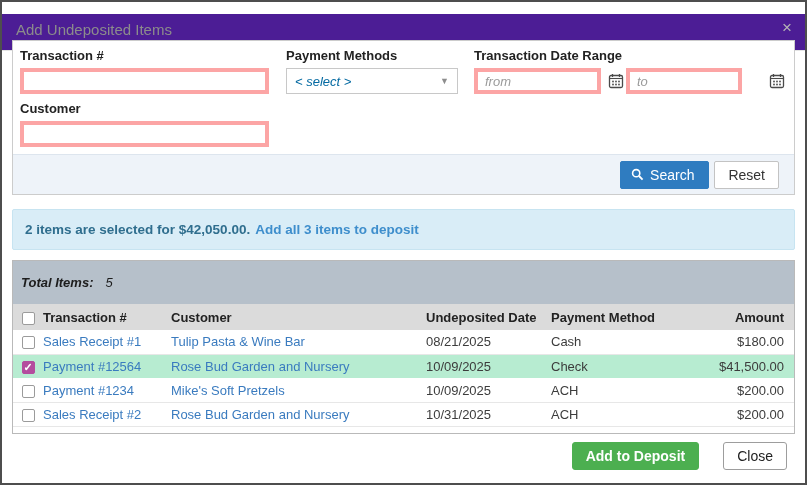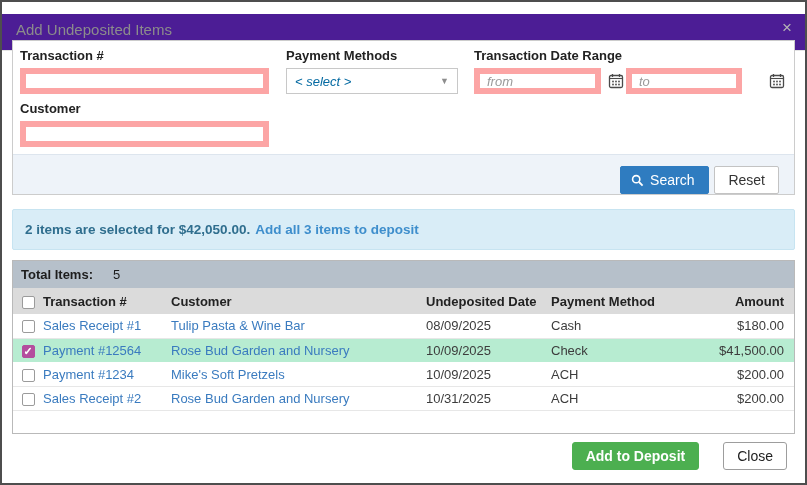"from" .fld { border: 6px solid #fca5a5 -> 4px solid #fca5a5 }
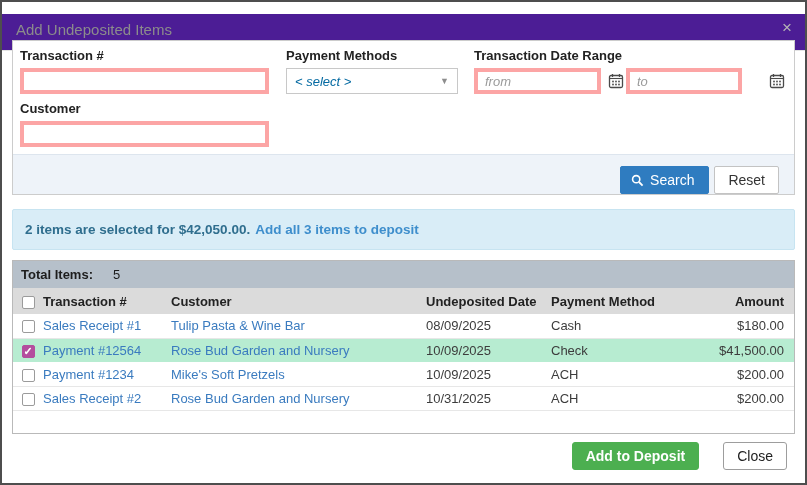"Search" .search-strip { align-items: flex-end -> center }
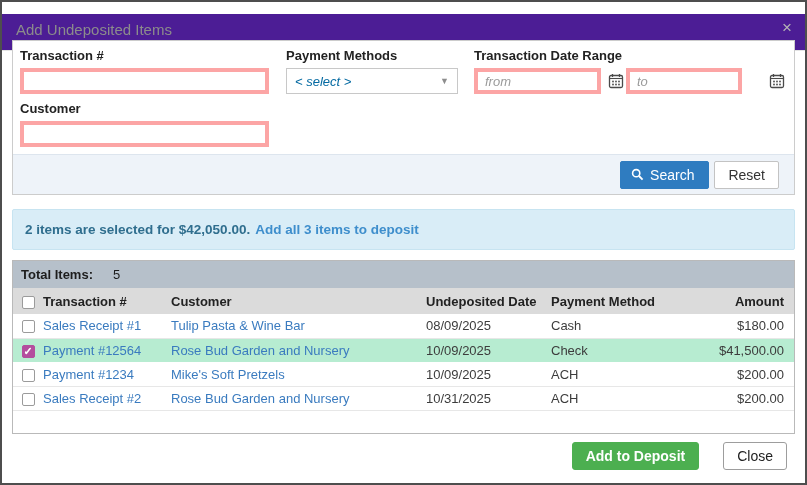"Total Items:" .total-bar { font-style: none -> italic; gap: 20px -> 12px; height: 27px -> 43px }
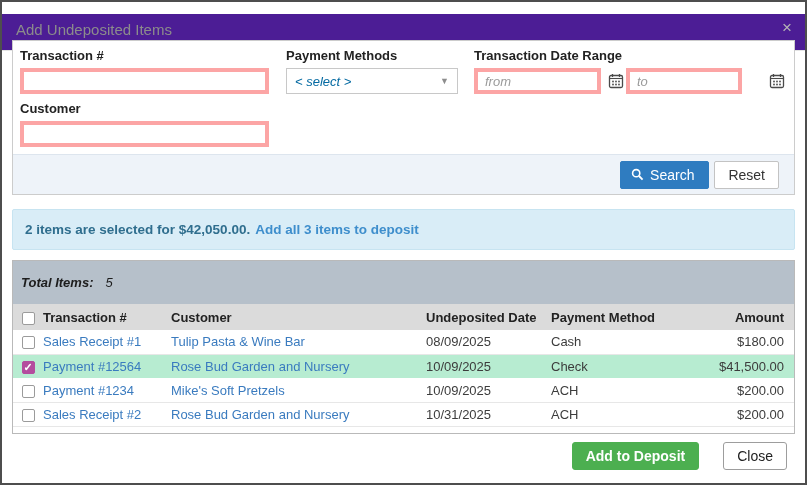"08/09/2025" td.c-dt { text: 08/09/2025 -> 08/21/2025 }
